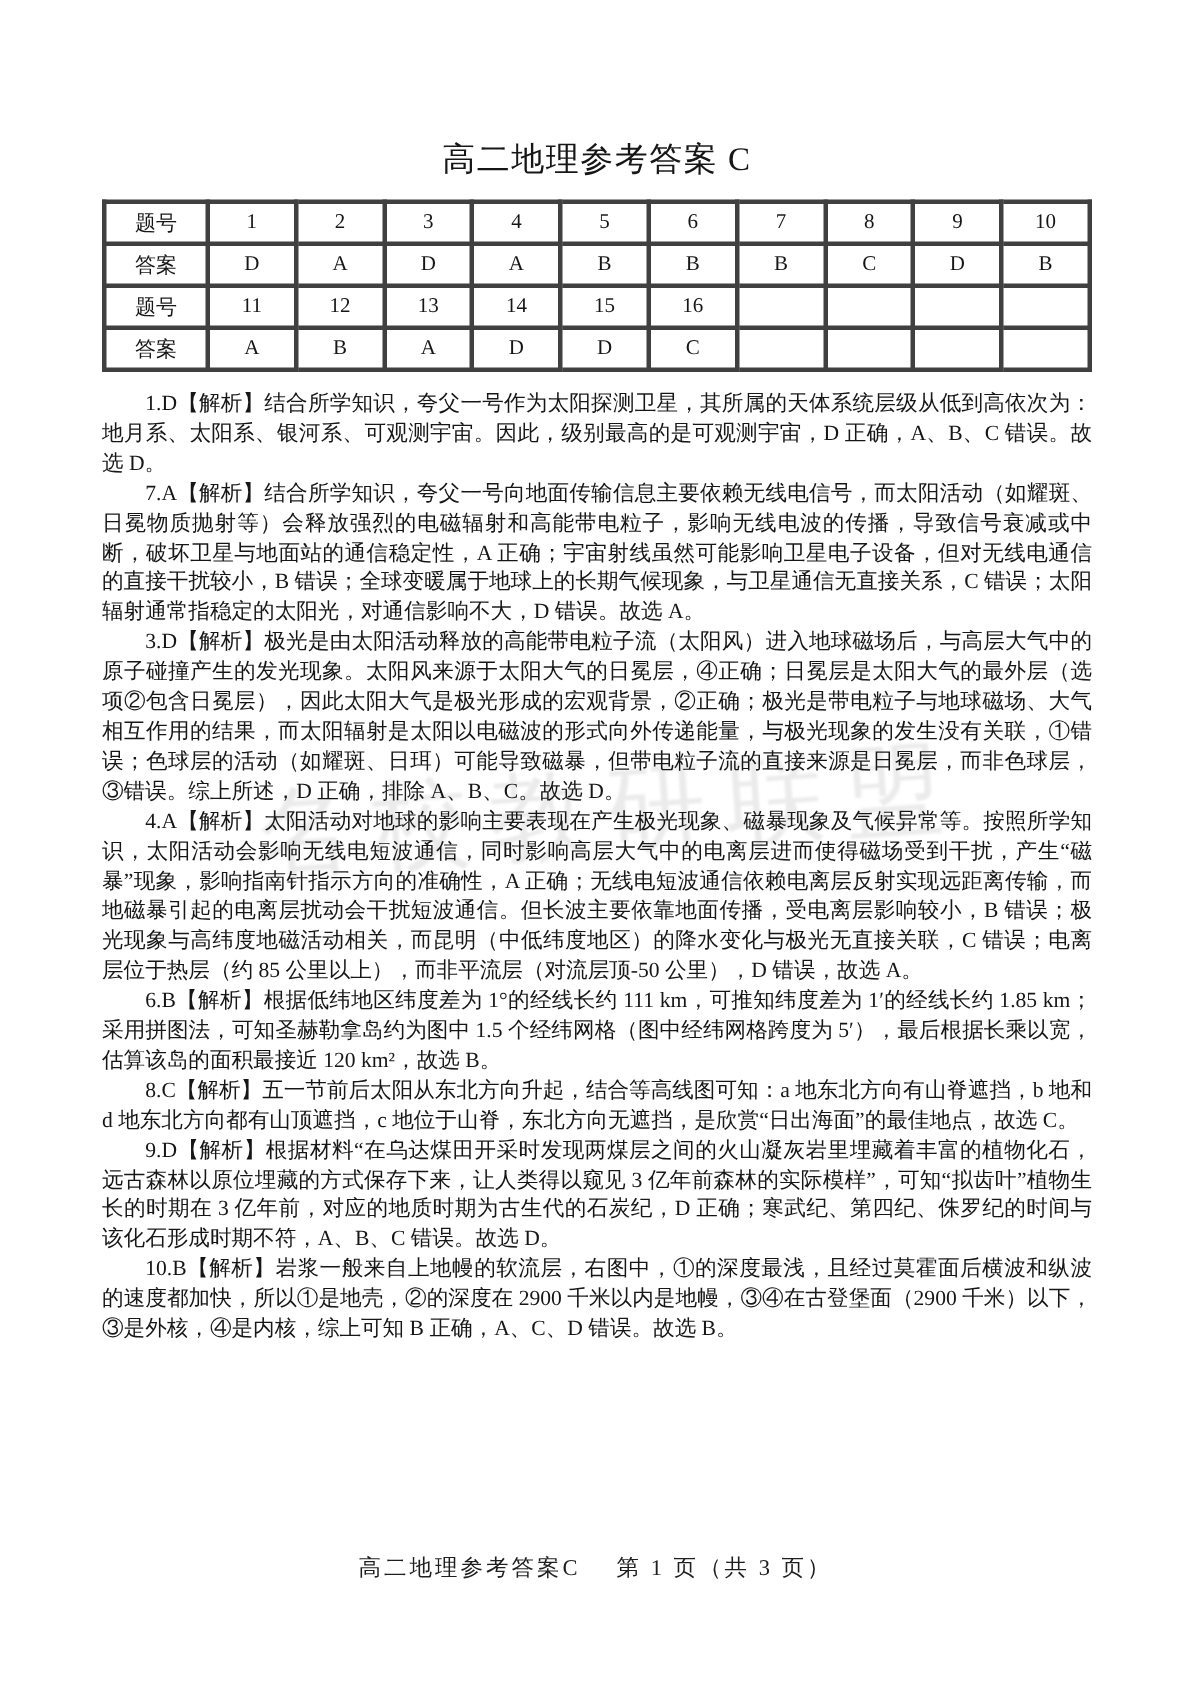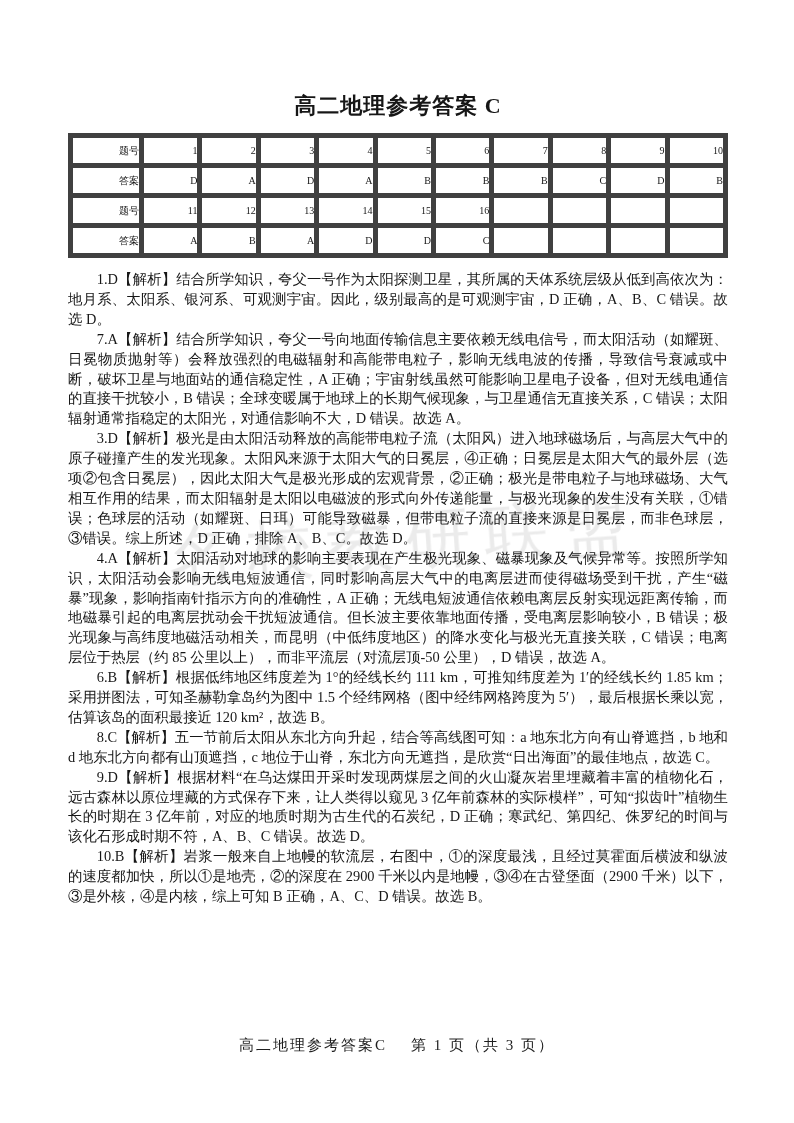"高二地理参考答案 C" .doc-title { font-weight: 700 -> 400 }
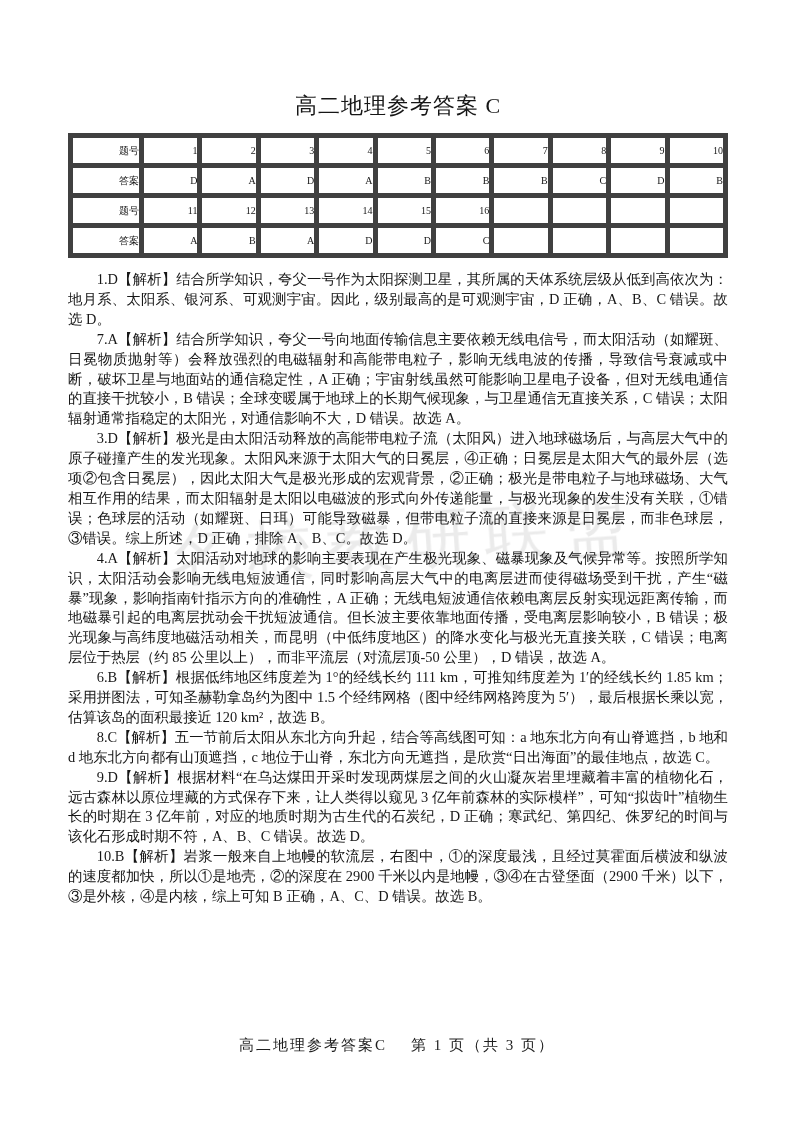"题号" table.answer-table td { border: 5px solid #404040 -> 3px solid #404040; font-size: 10px -> 14px; text-align: right -> center }
